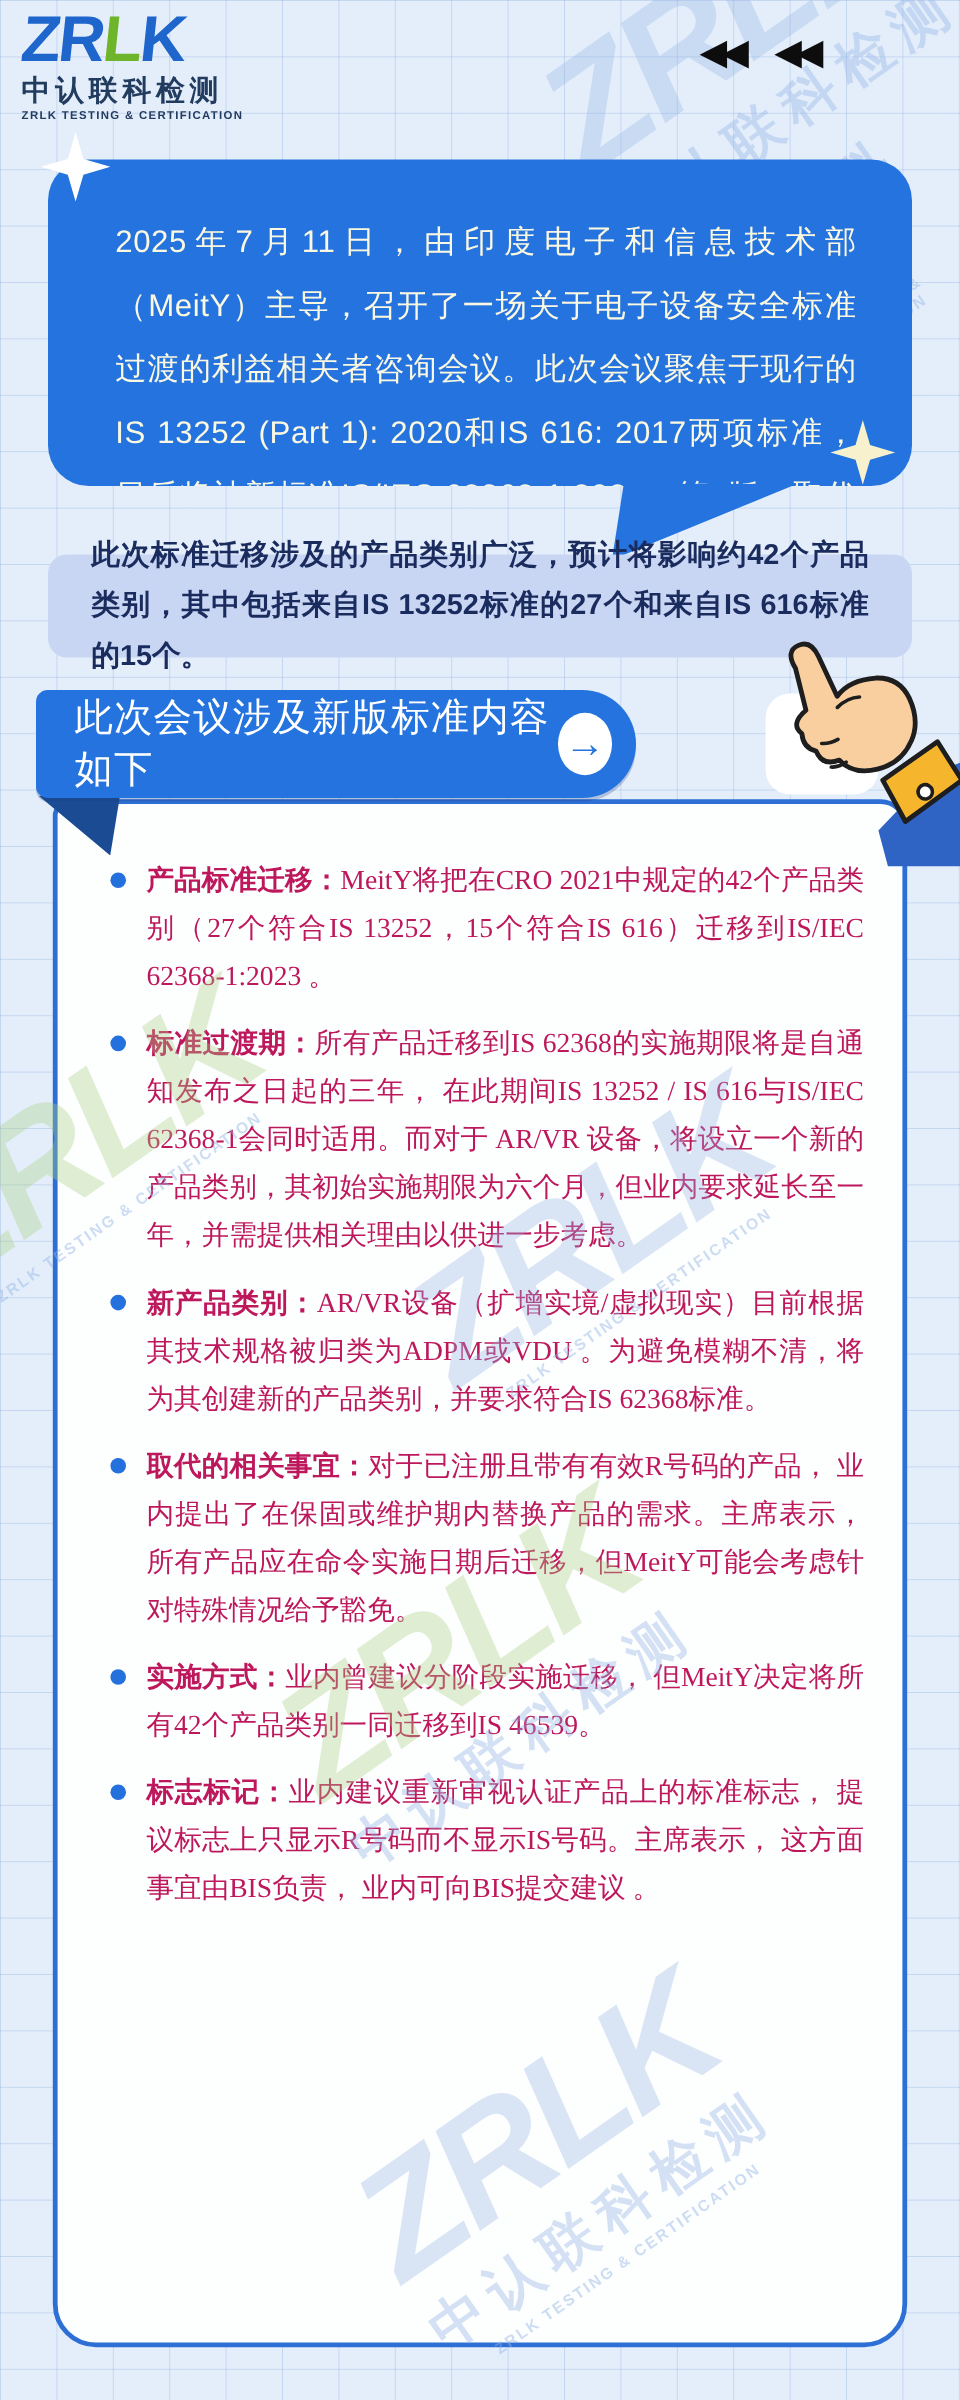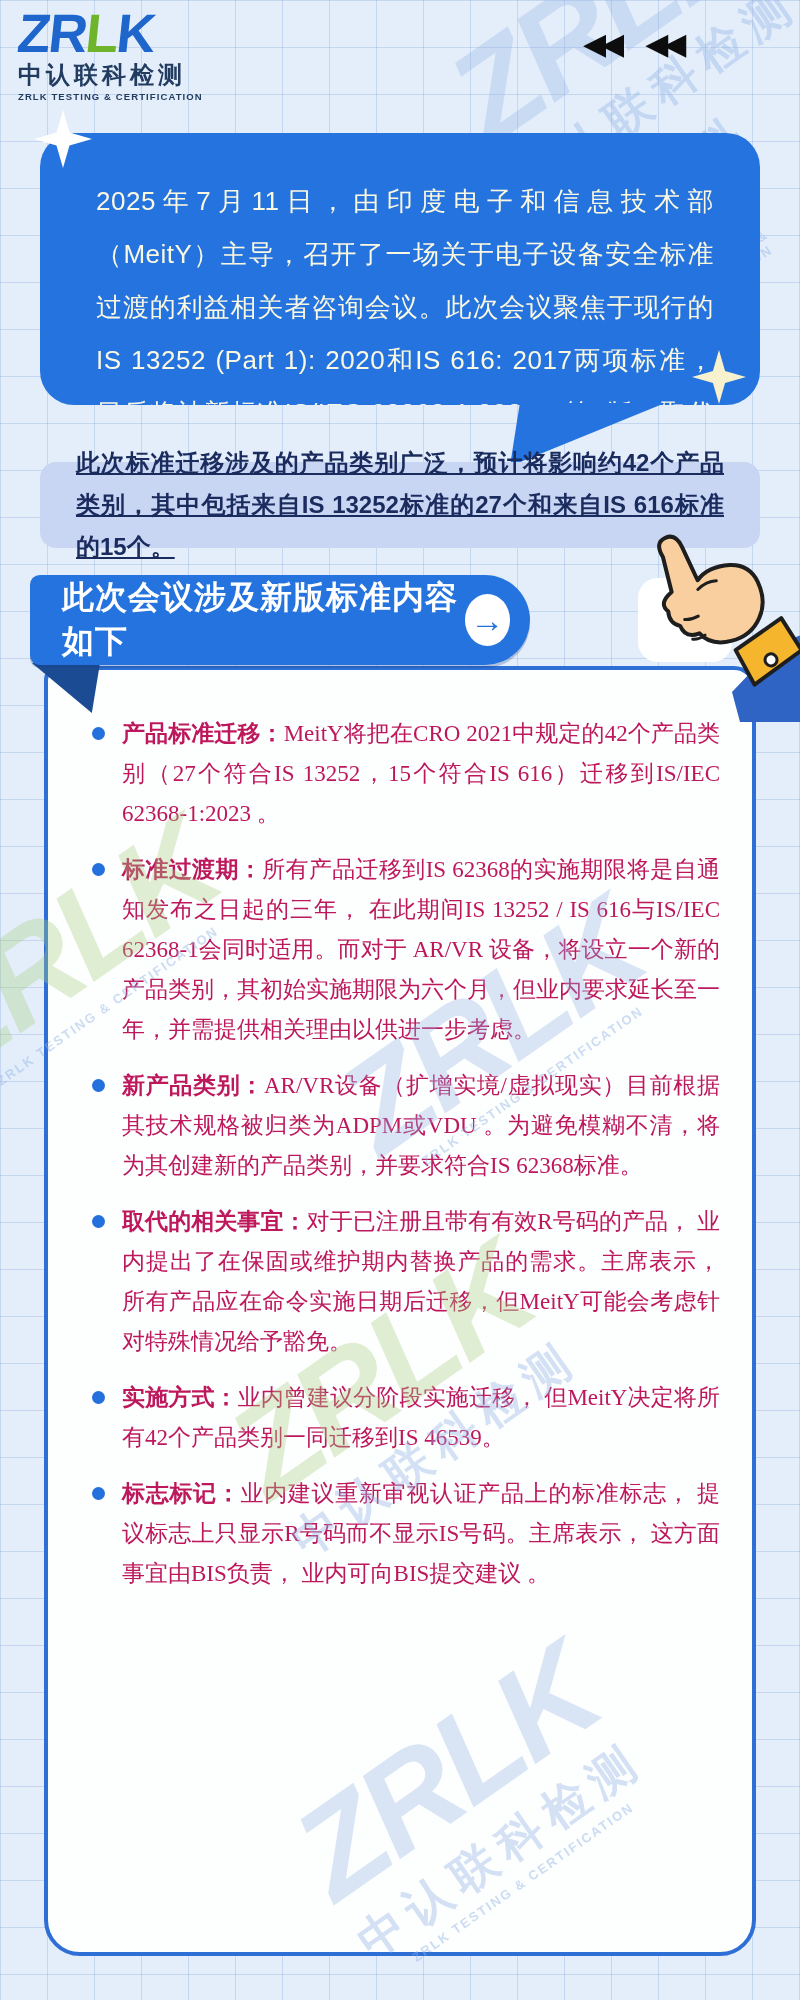"此次标准迁移涉及的产品类别广泛，预计将影响约42个产品类别，其中包括来自IS" .impact { text-decoration: underline -> none }
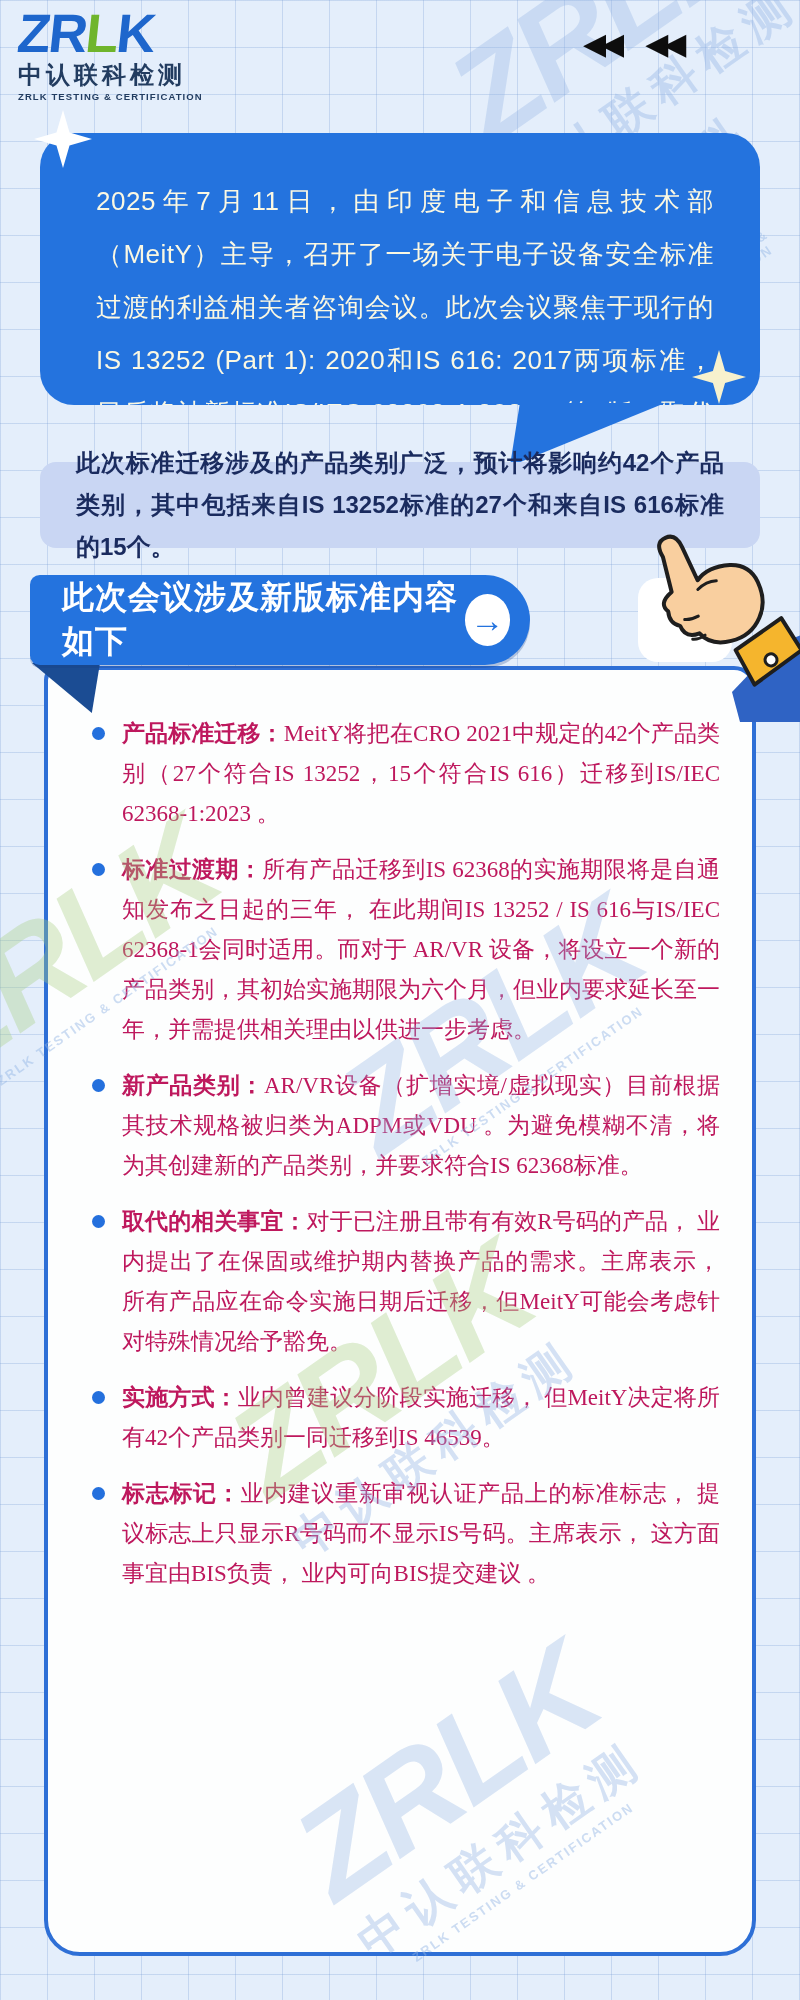"此次会议涉及新版标准内容如下" .banner-title { font-weight: 700 -> 400 }
